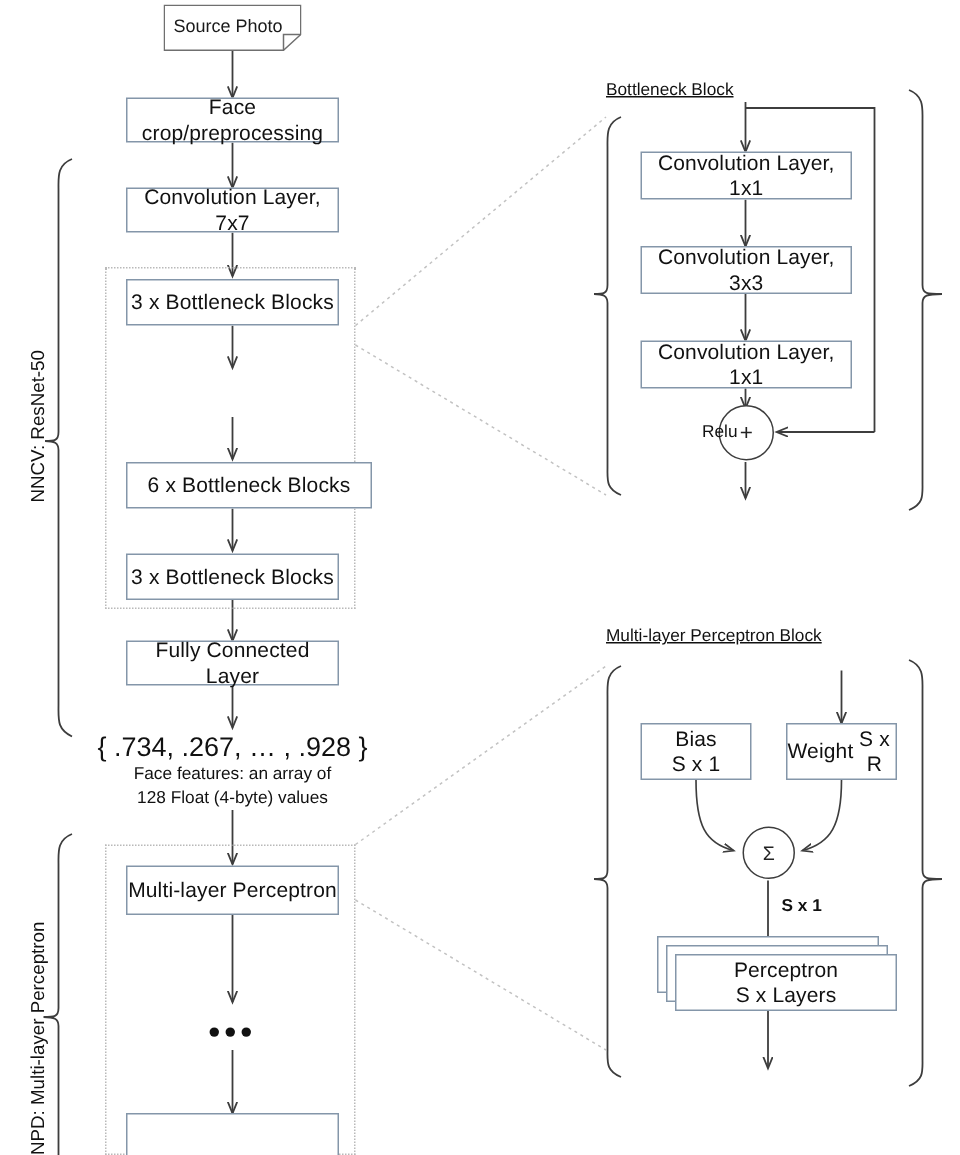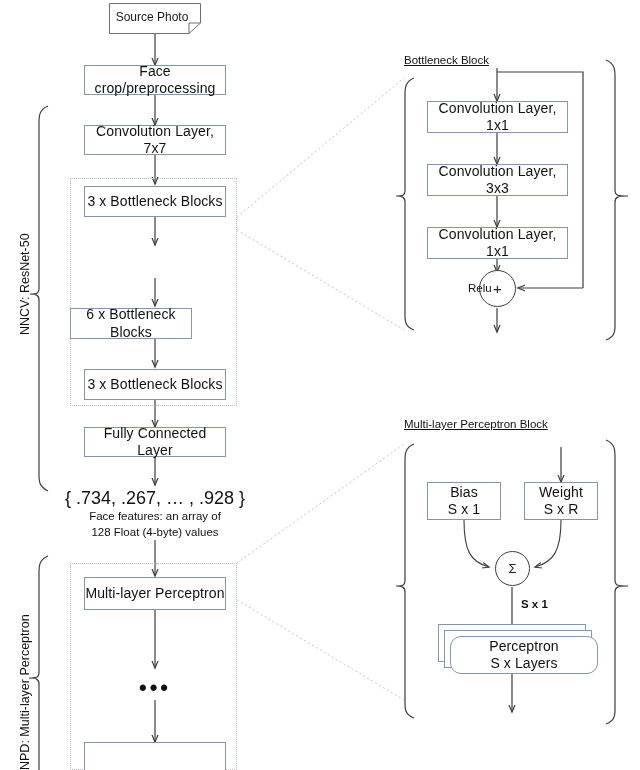"6 x Bottleneck Blocks" div.box { left: 70px -> 84px; width: 122px -> 164px }
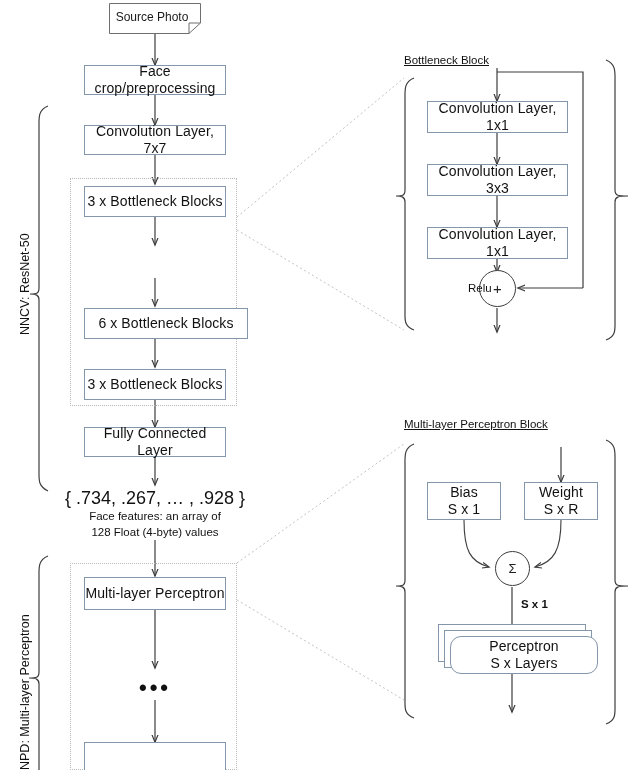"Weight" div.box { flex-direction: column -> row }
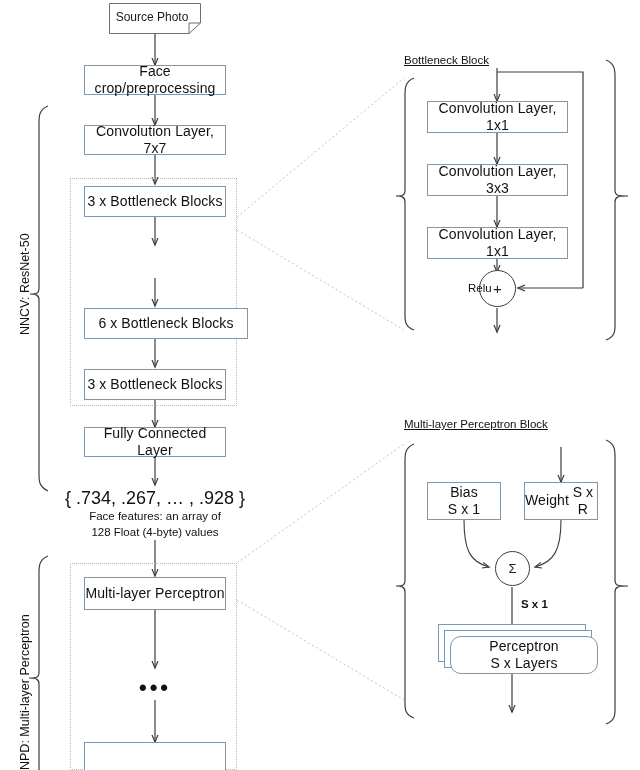"Perceptron" div.box { border-radius: 11px -> none }
